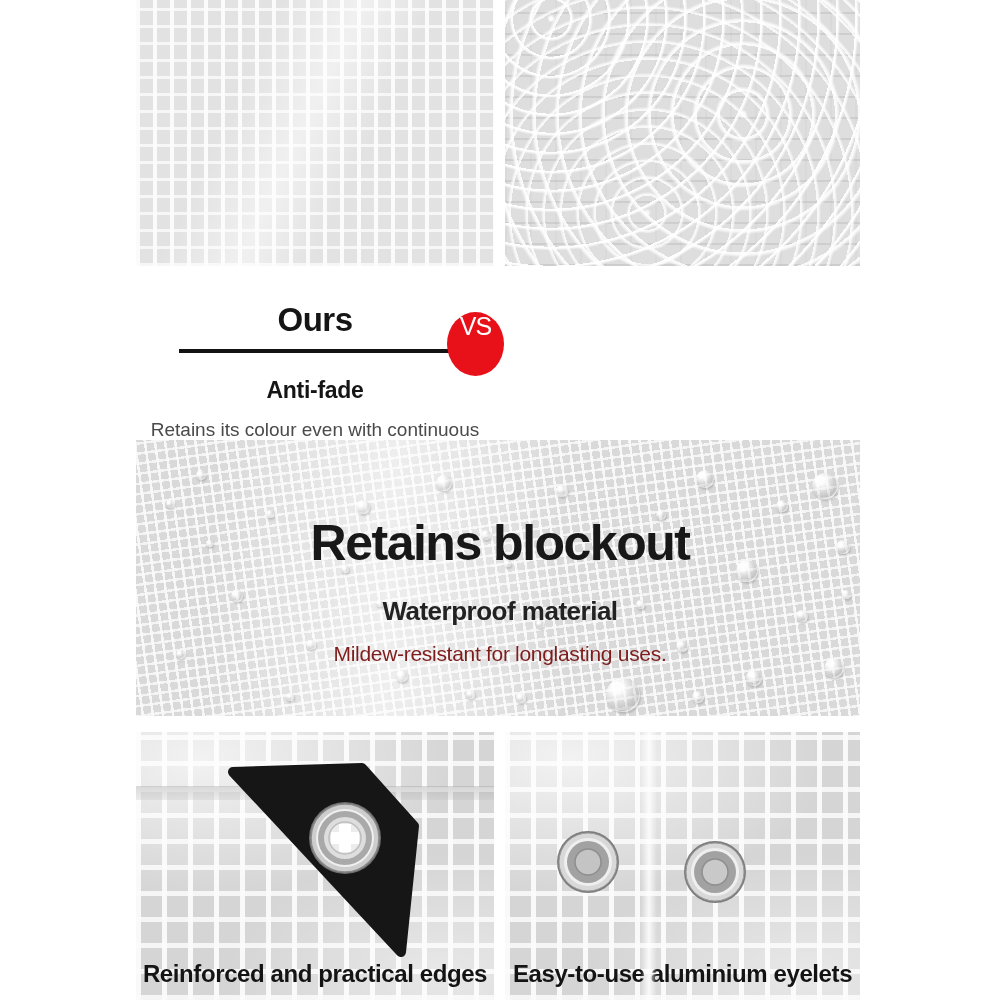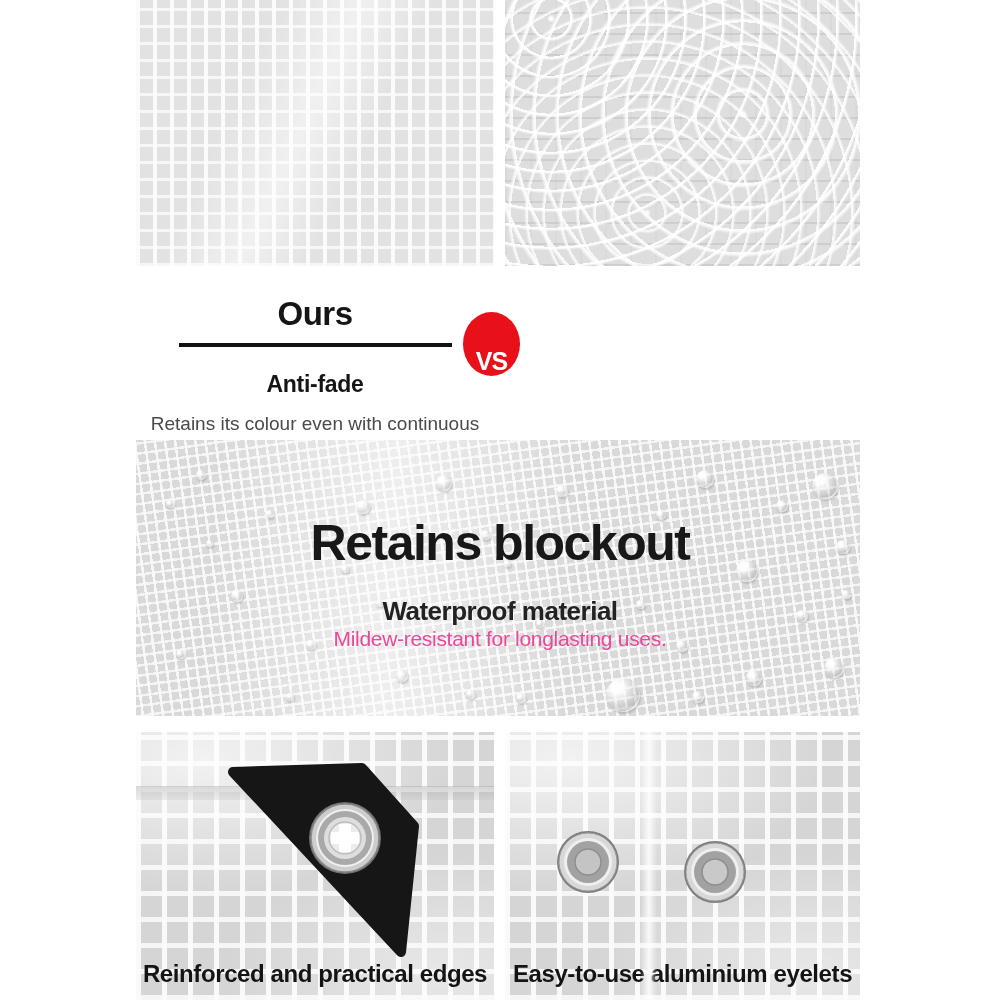"Ours" .col h2 { margin: 4px -> 10px }
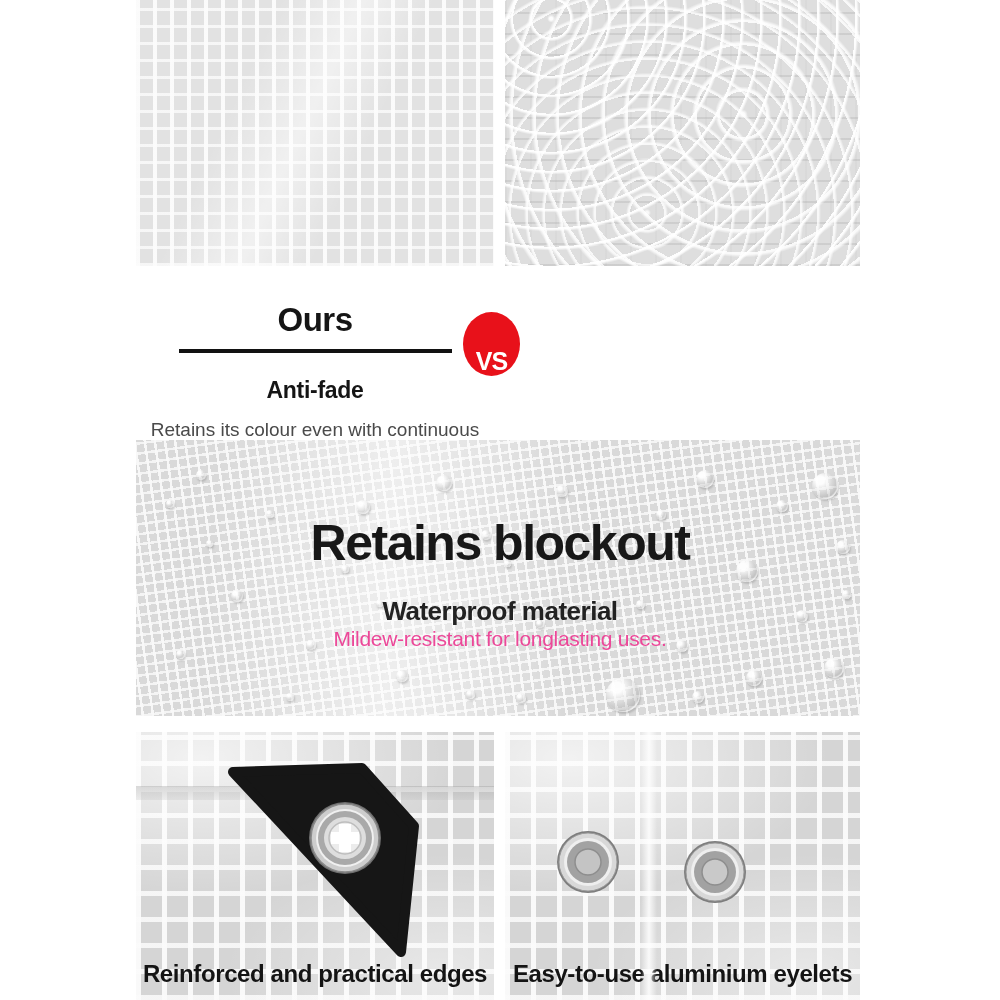"VS" .vs-badge { align-items: flex-end -> flex-start; font-weight: 700 -> 400; left: 463px -> 447px }
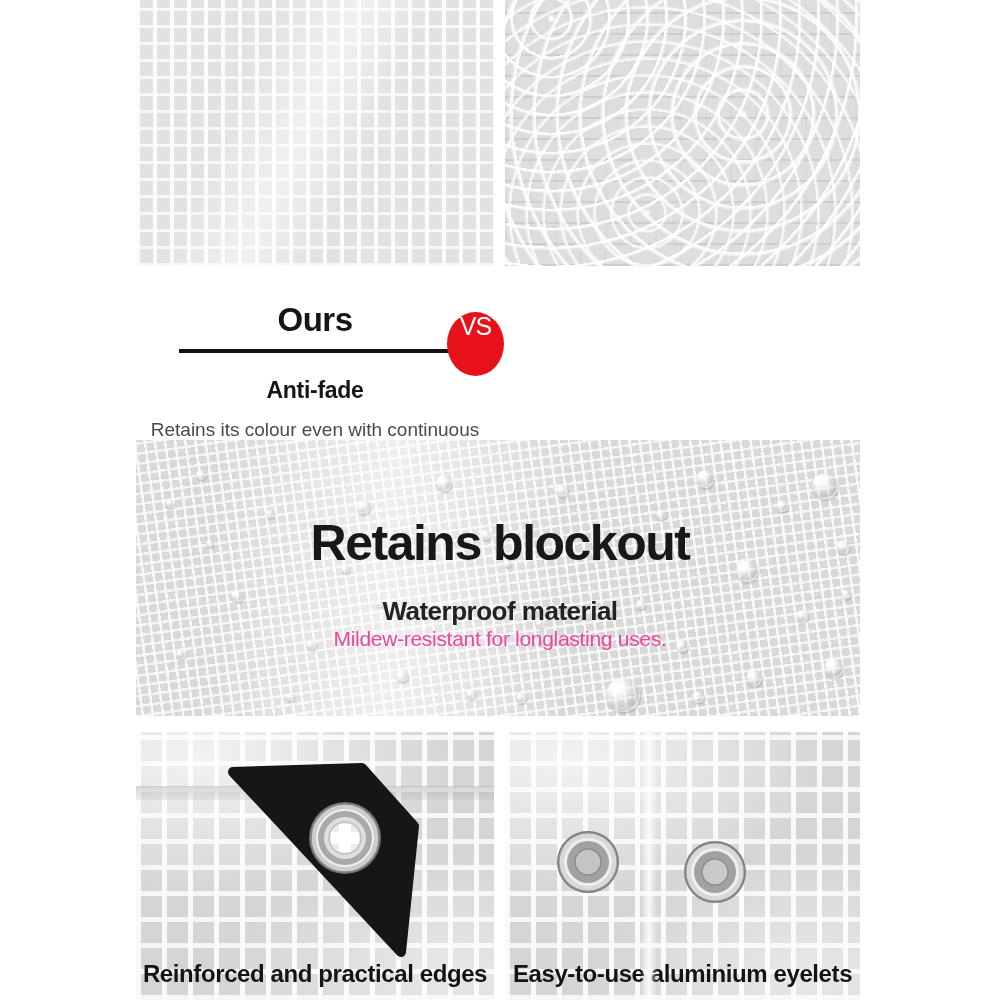"Mildew-resistant for longlasting uses." .banner-text p { color: #ec4899 -> #7f1d1d; margin: 0 0 0 -> 15px 0 0 }
